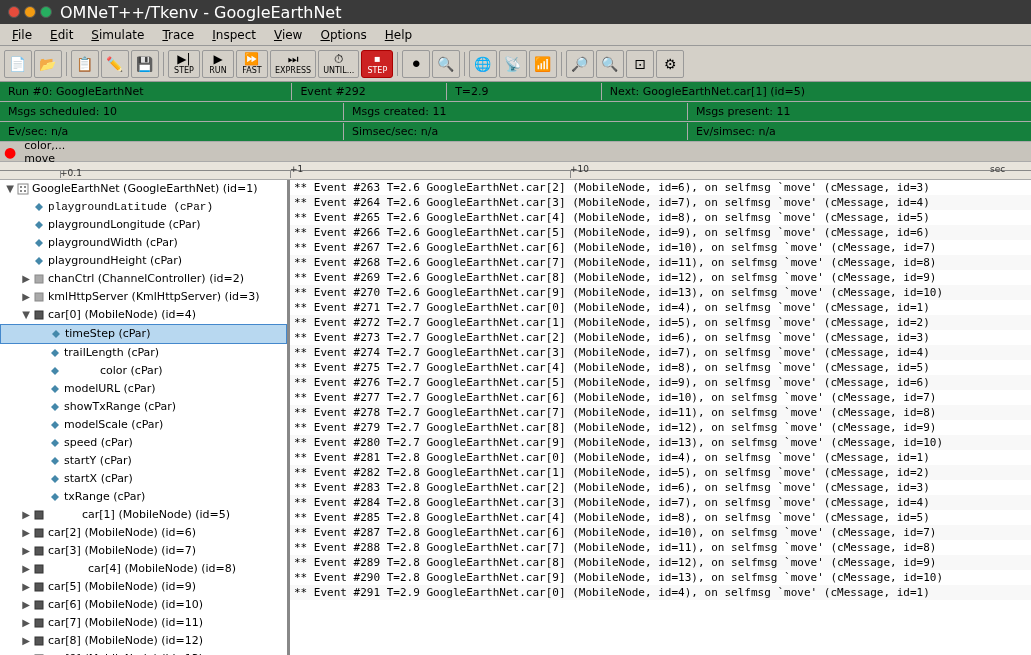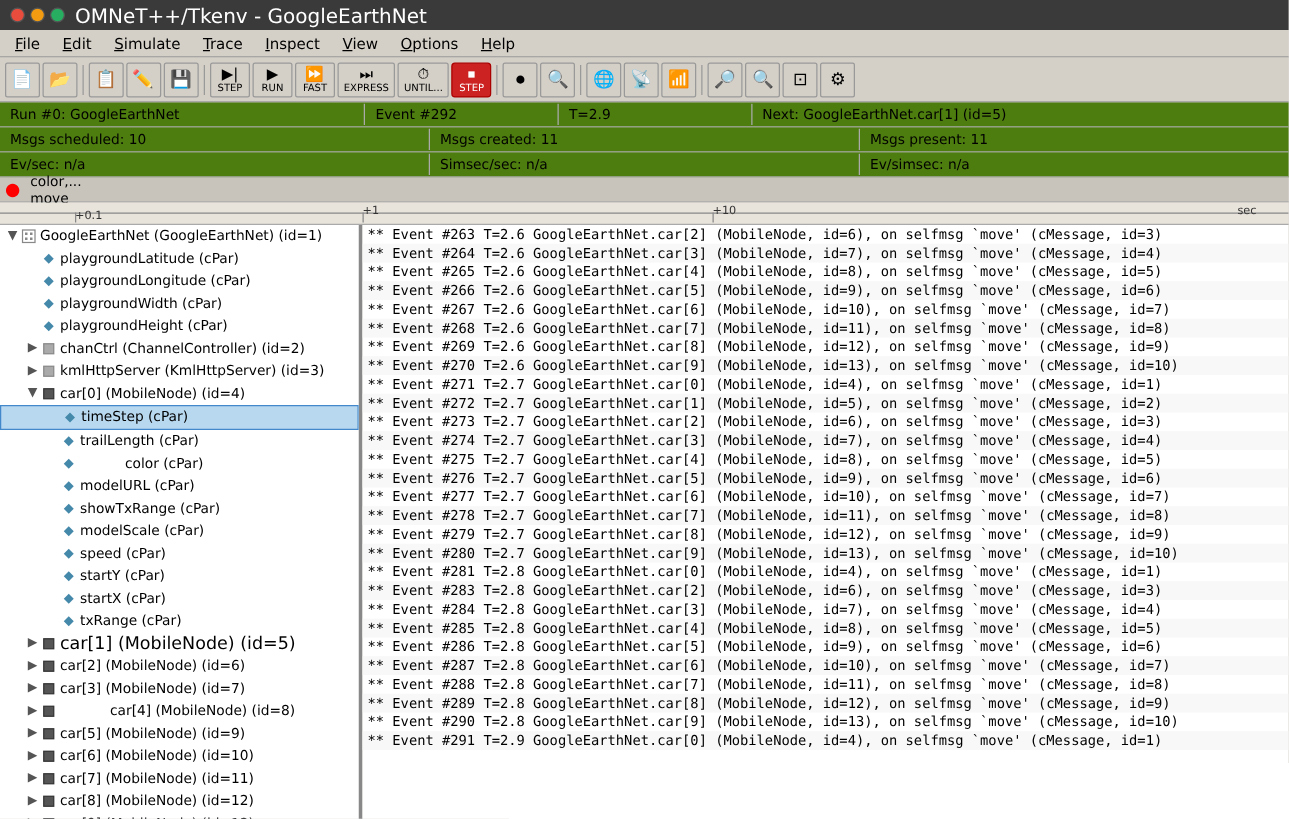"Run #0: GoogleEarthNet" .status-row { background: #4d7c0f -> #15803d }
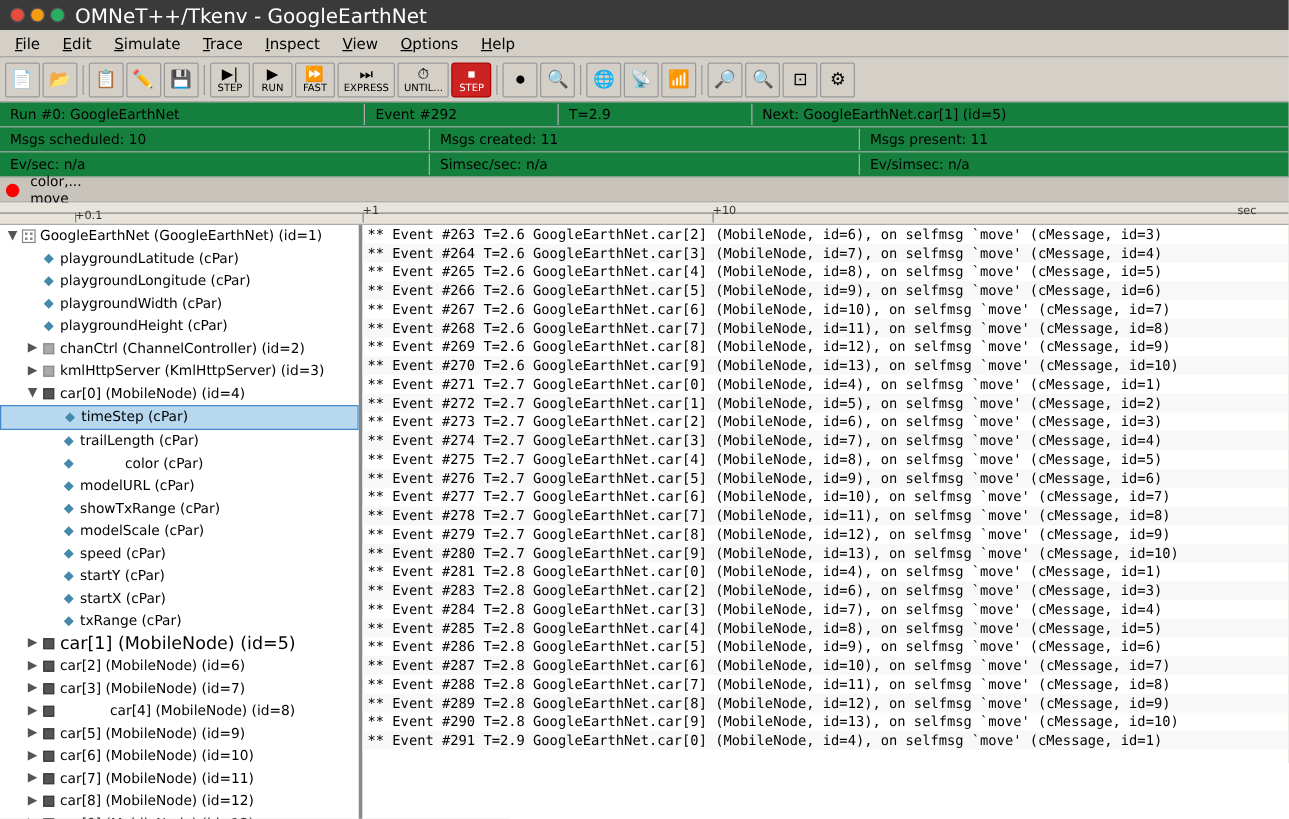"playgroundLatitude (cPar)" span { font-family: none -> Liberation Mono, monospace }
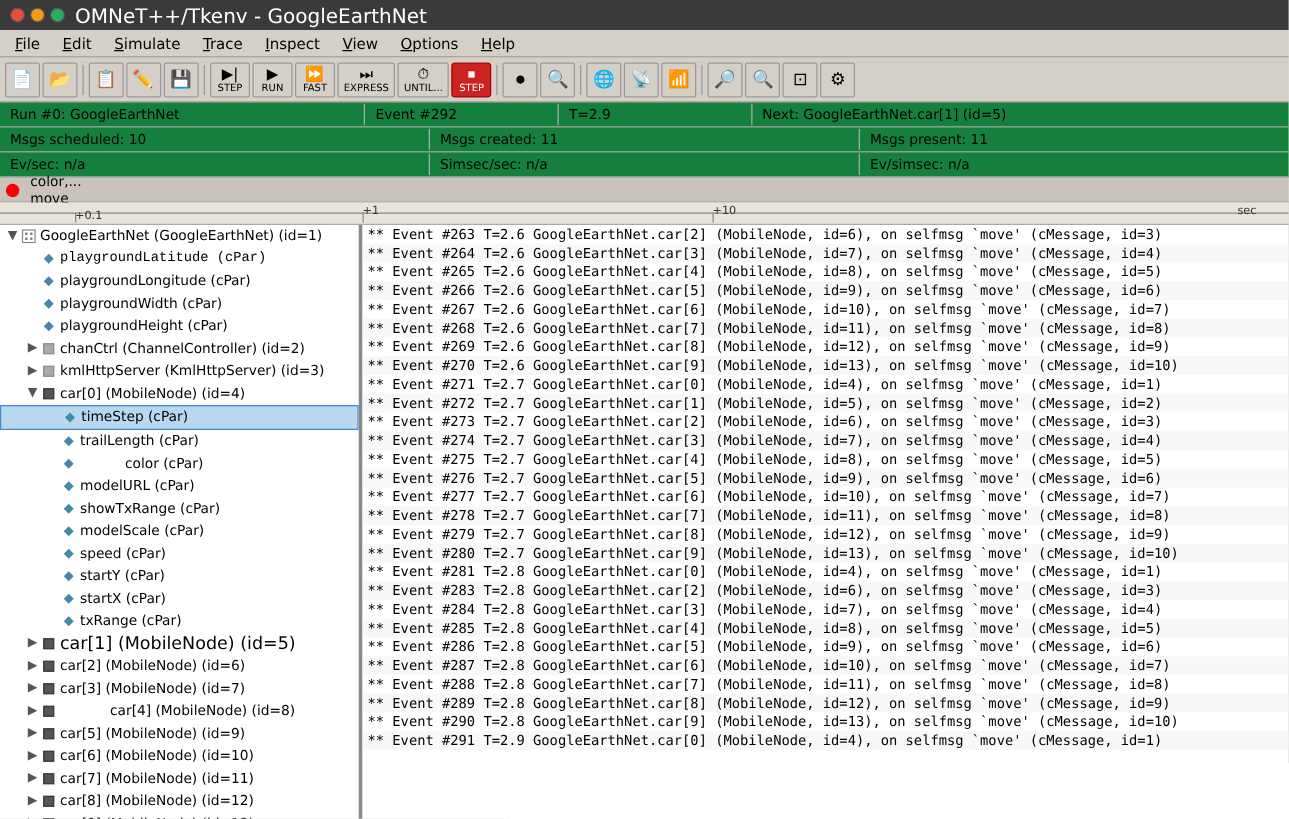"** Event #282 T=2.8" div.log-line { html: none -> <div>** Event #282 T=2.8 GoogleEarthNet.car[1] (MobileNode, id=5), on selfmsg `move' (cMessage, id=2)</div> }
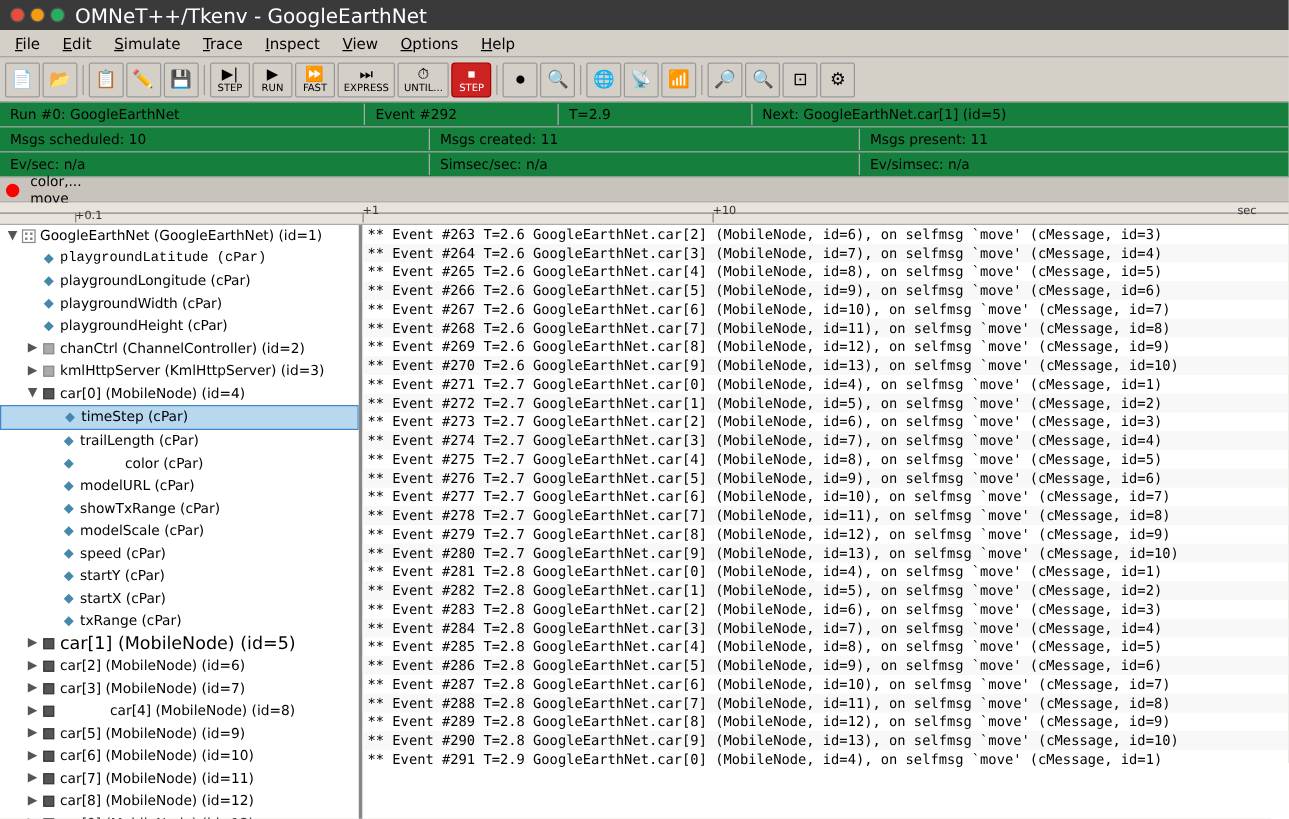"car[1] (MobileNode) (id=5)" span { font-size: 14px -> 11px; margin-left: none -> 34px }
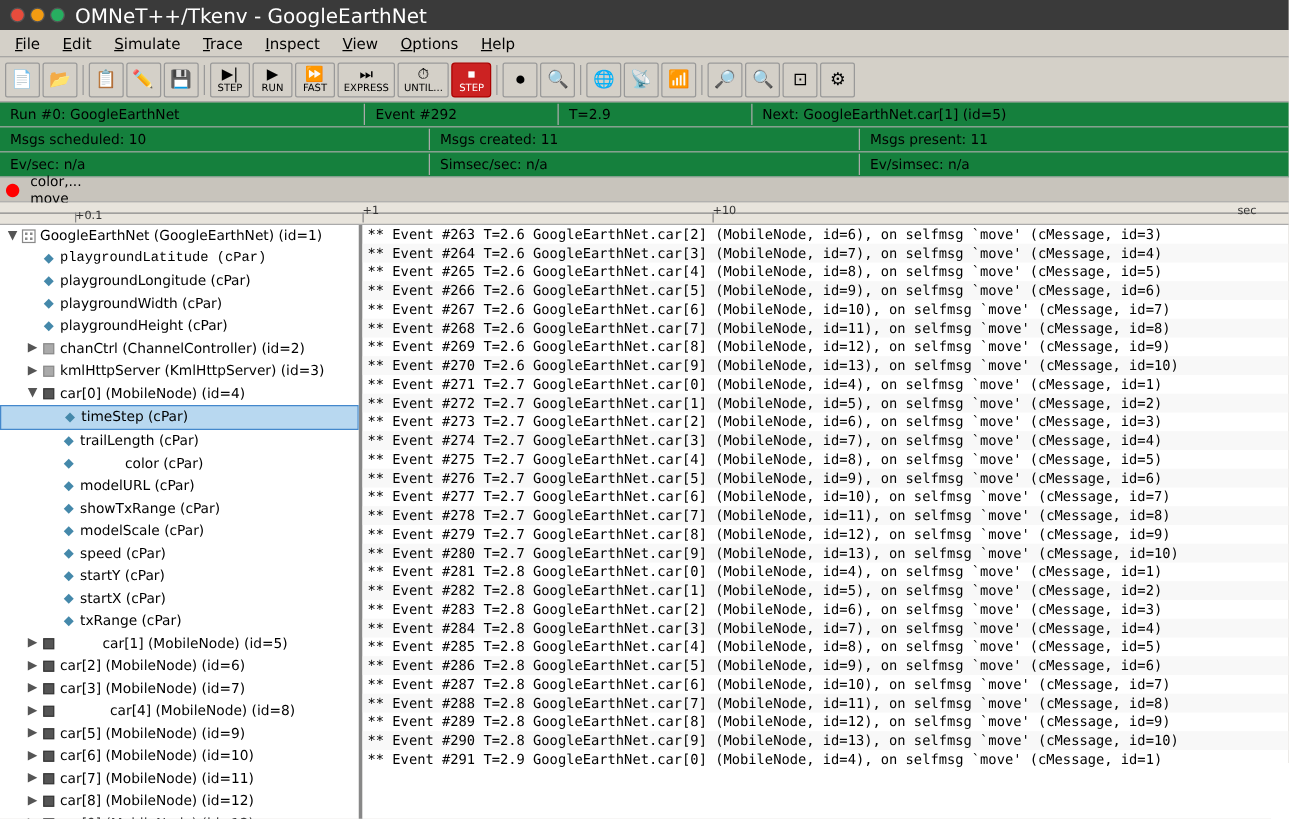"** Event #286 T=2.8" div.log-line { html: <div>** Event #286 T=2.8 GoogleEarthNet.car[5] (MobileNode, id=9), on selfmsg `move' (cMessage, id=6)</div> -> none }
